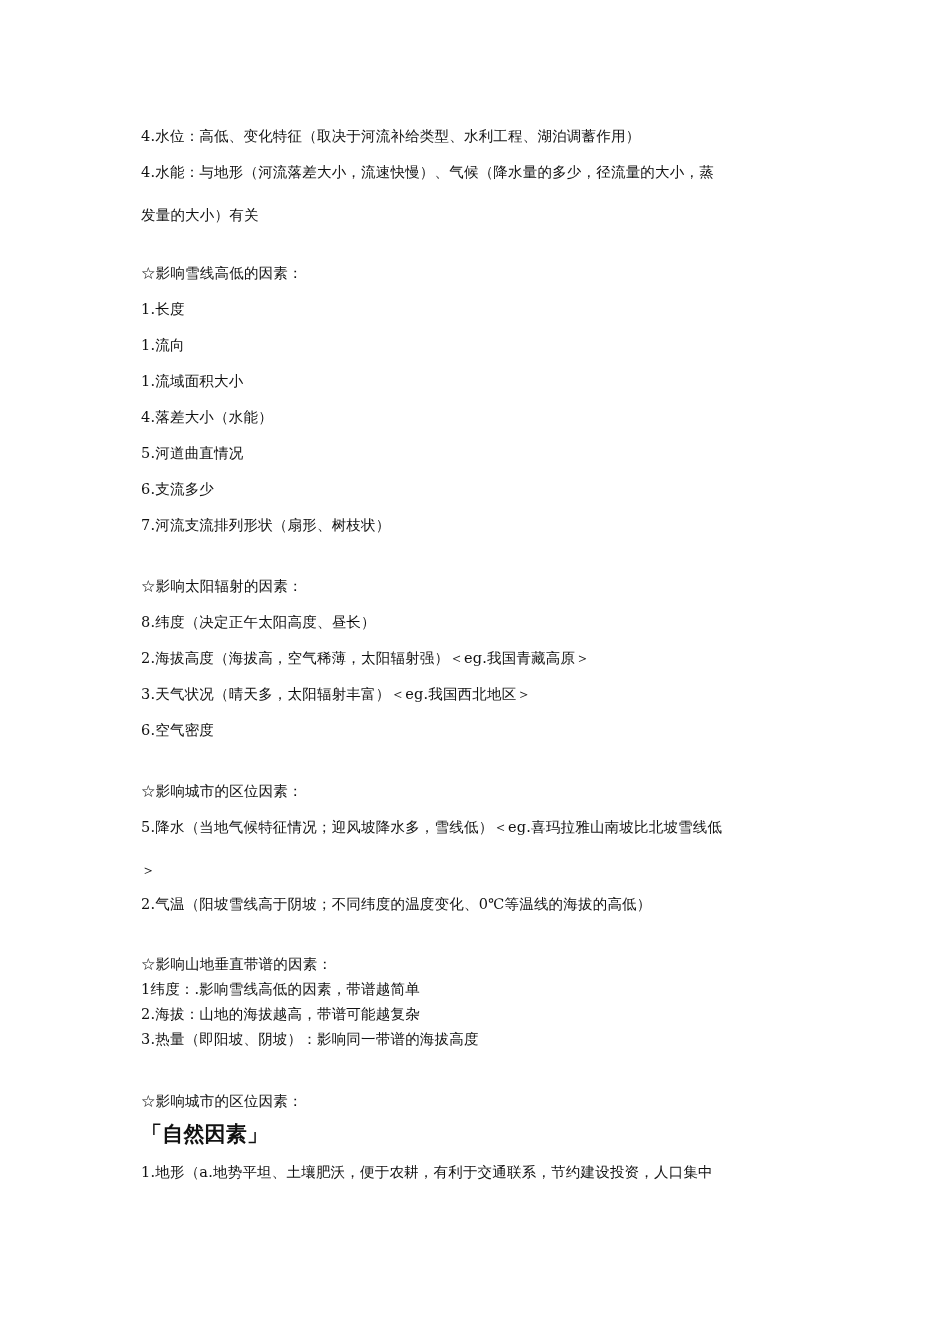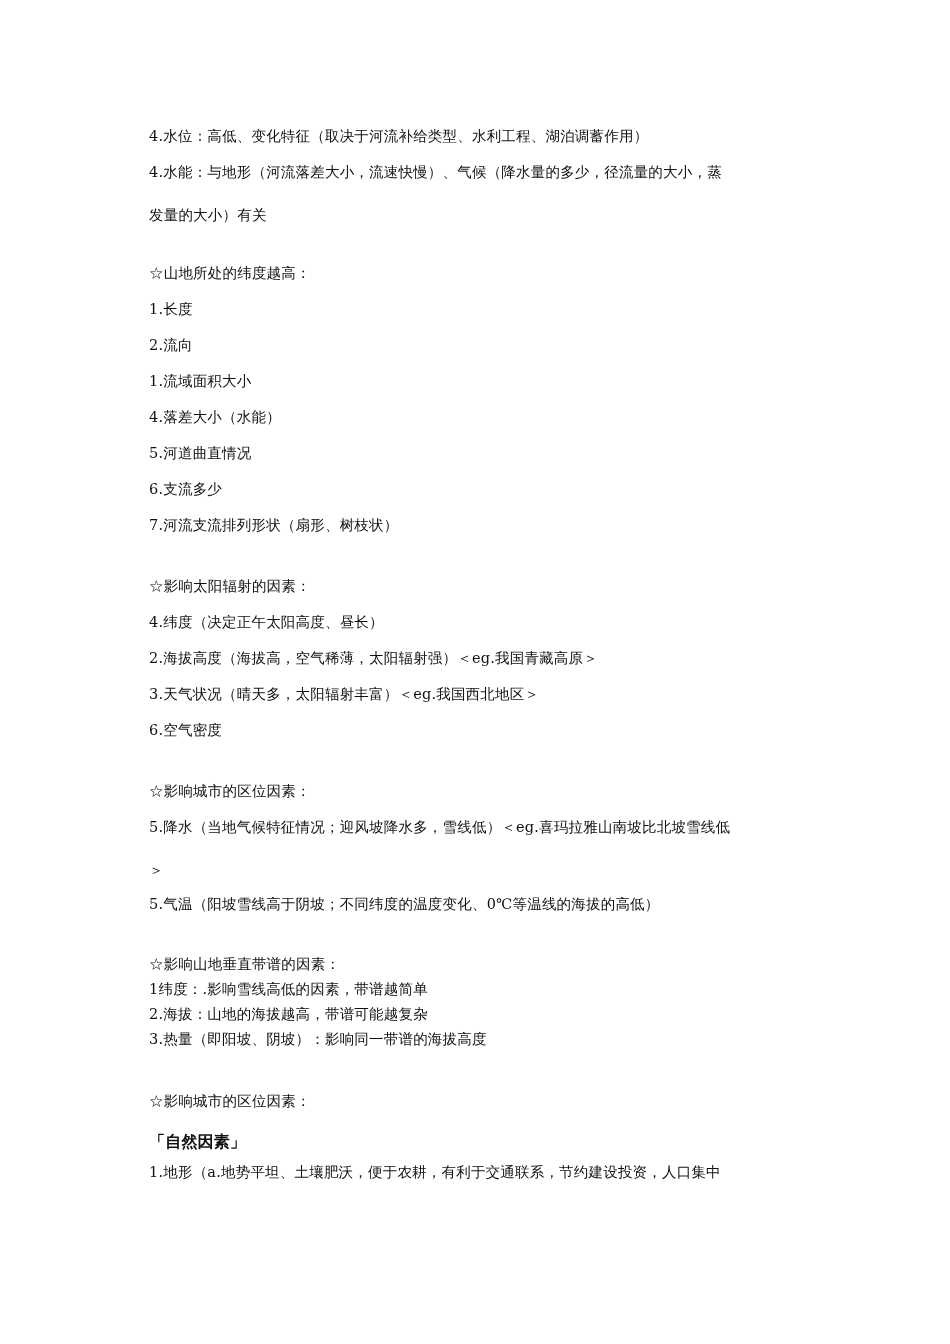"4.水位：高低、变化特征（取决于河流补给类型、水利工程、湖泊调蓄作用）" .line { left: 149px -> 141px }
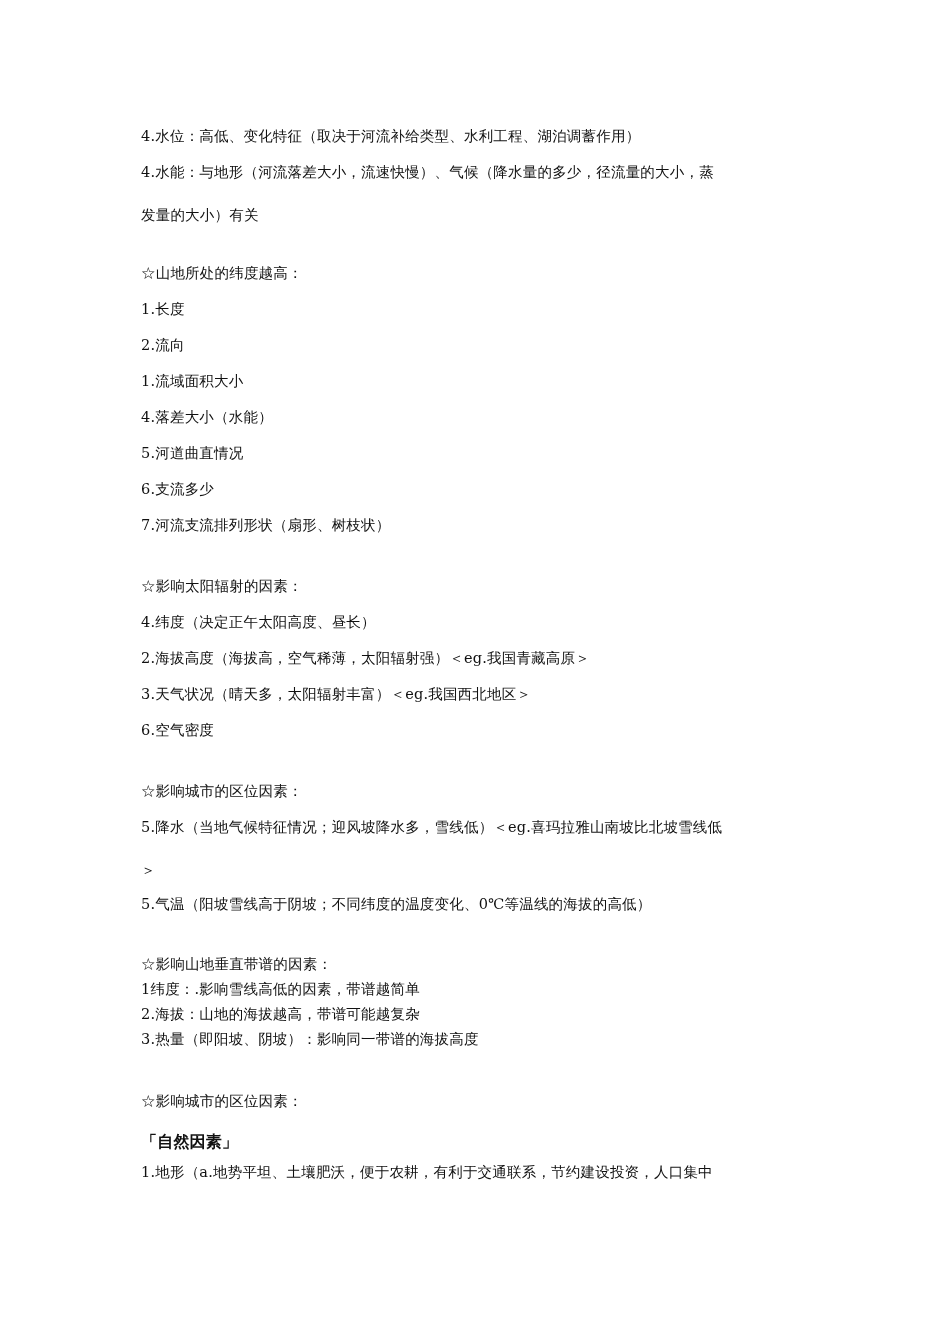"☆山地所处的纬度越高：" div.line { text: 山地所处的纬度越高 -> 影响雪线高低的因素 }
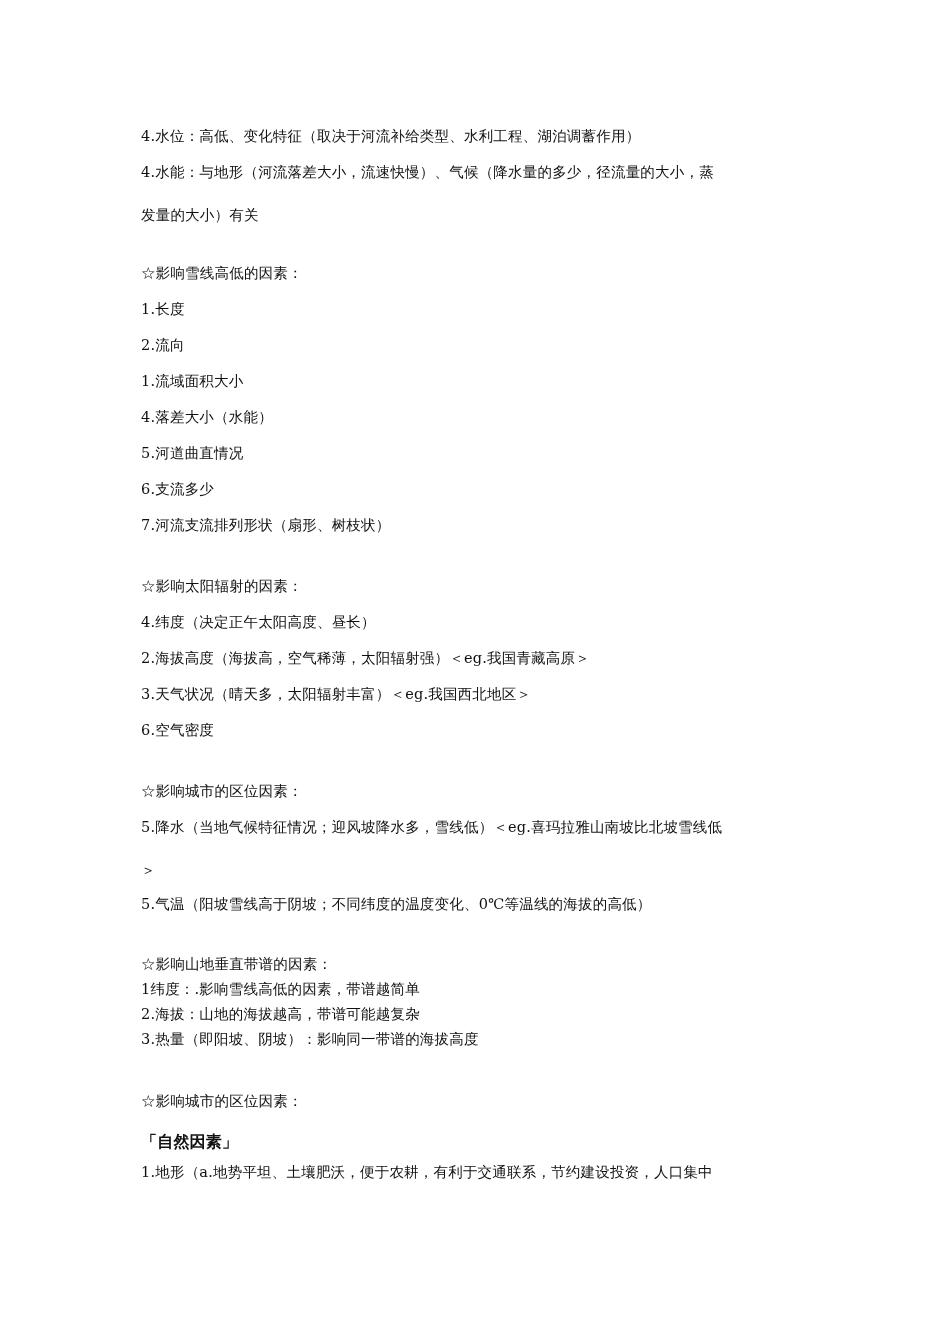"2.流向" div.line { text: 2 -> 1 }
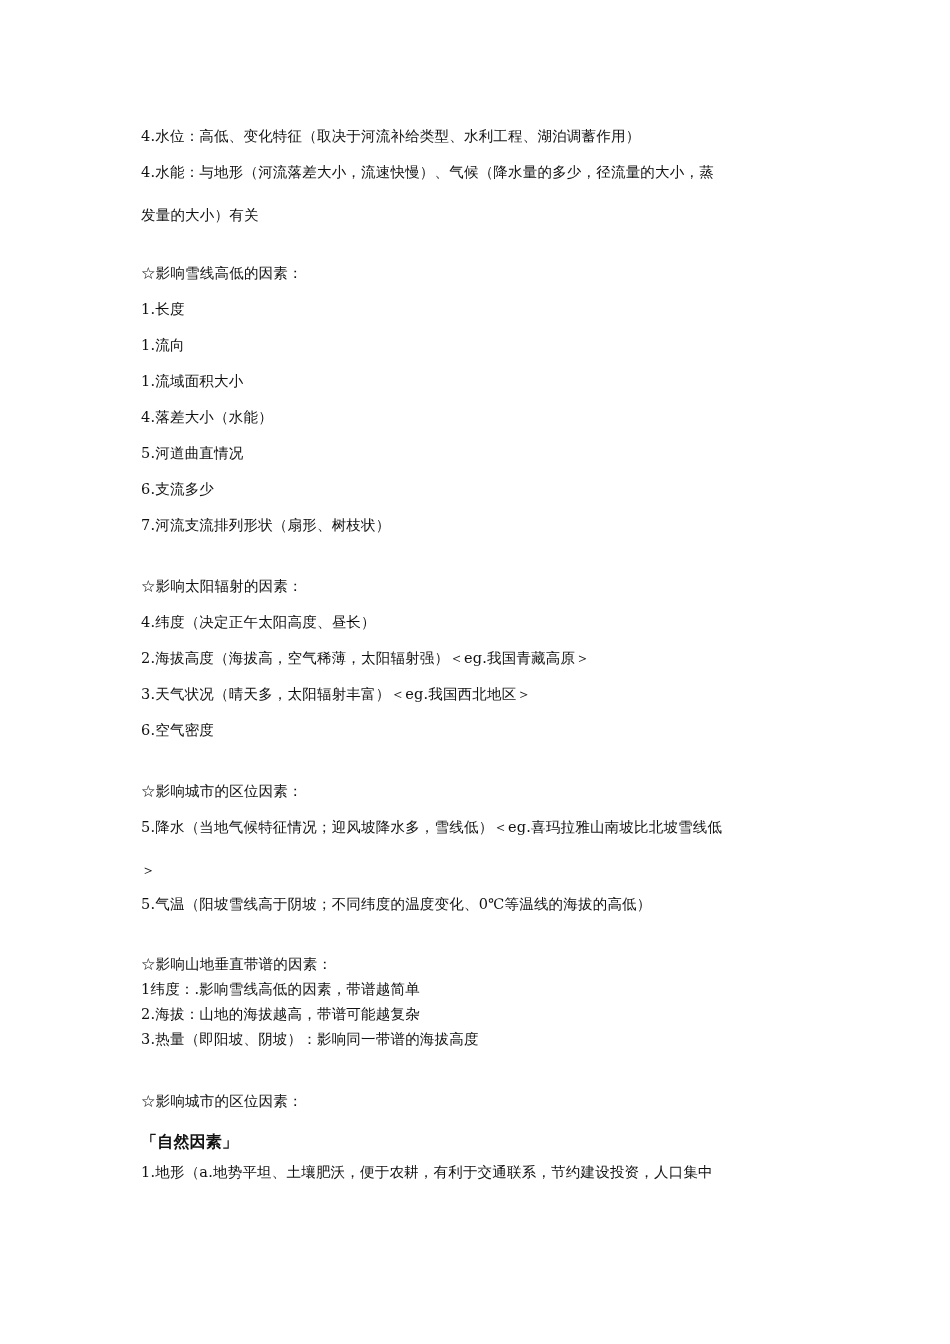"4.纬度（决定正午太阳高度、昼长）" div.line { text: 4 -> 8 }
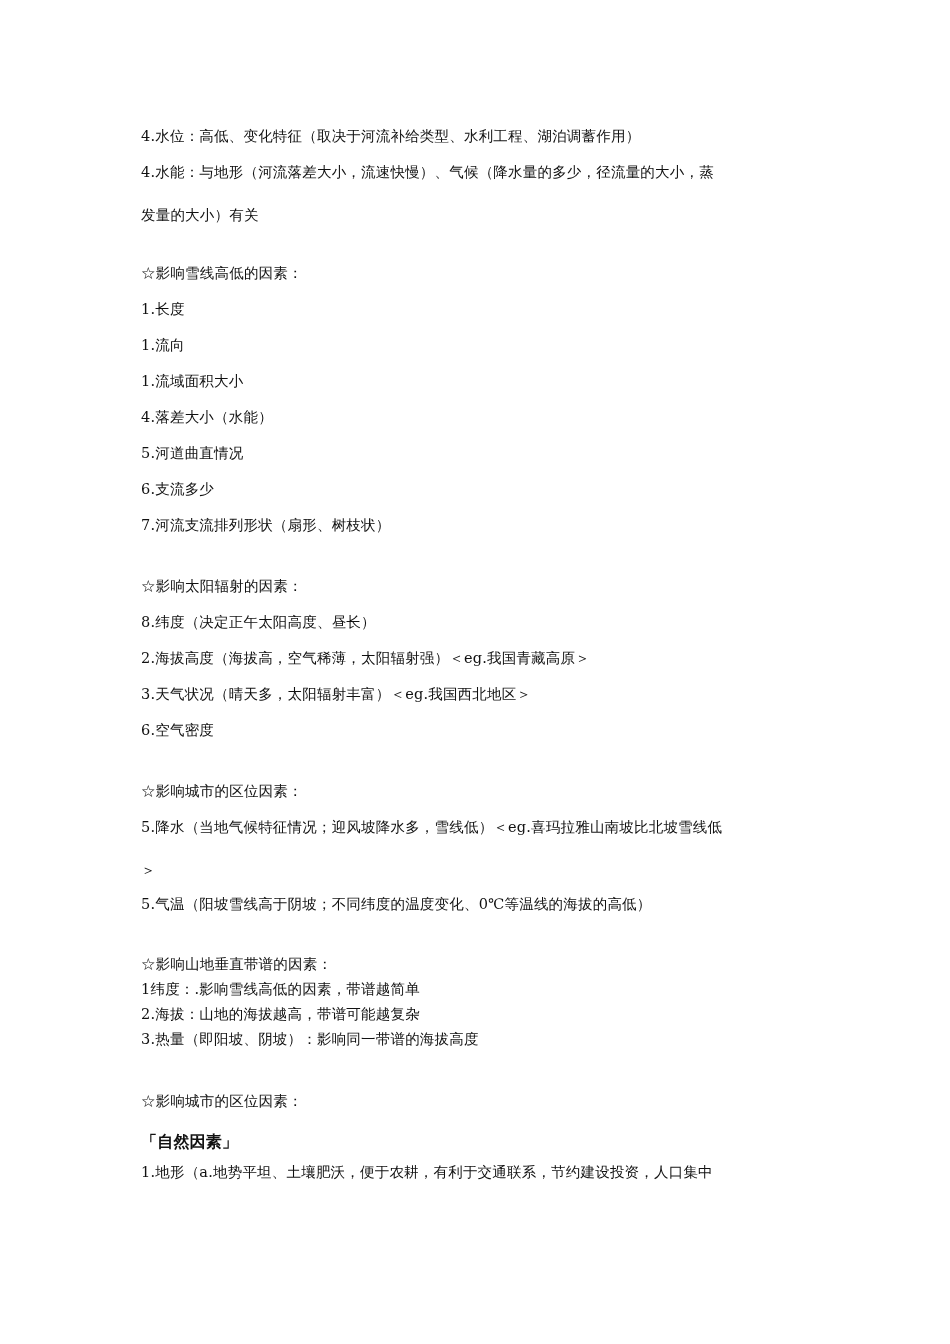"5.气温（阳坡雪线高于阴坡；不同纬度的温度变化、0℃等温线的海拔的高低）" div.line { text: 5 -> 2 }
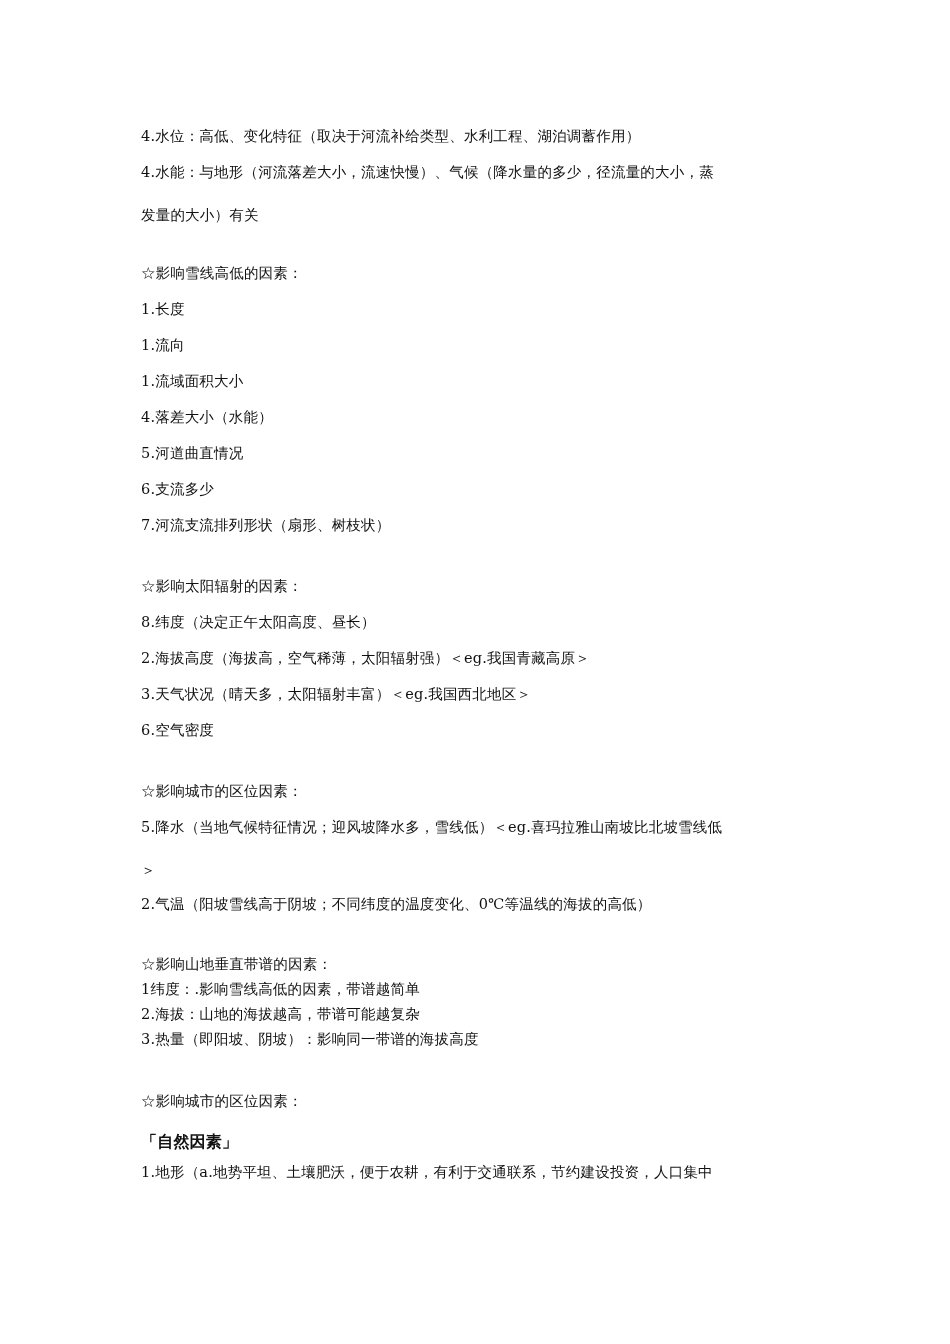"「自然因素」" .bold { font-family: Liberation Serif, serif -> Liberation Mono, monospace; font-size: 16px -> 21px; margin-top: 6px -> none }
